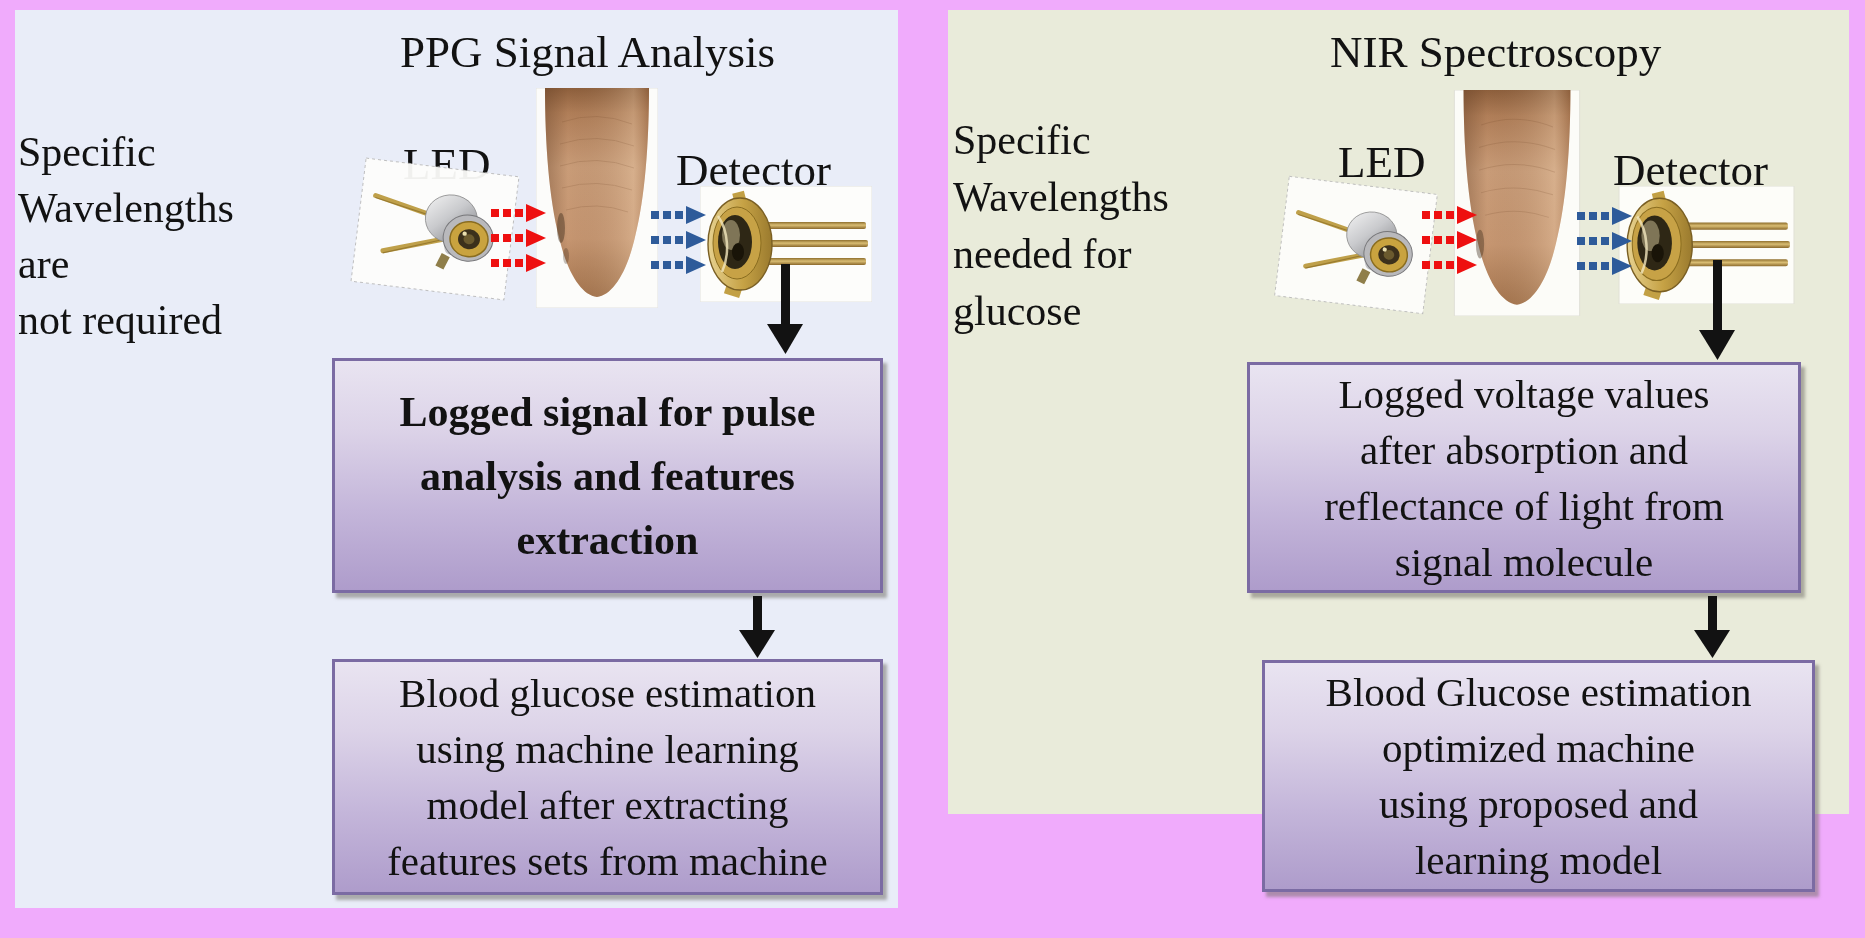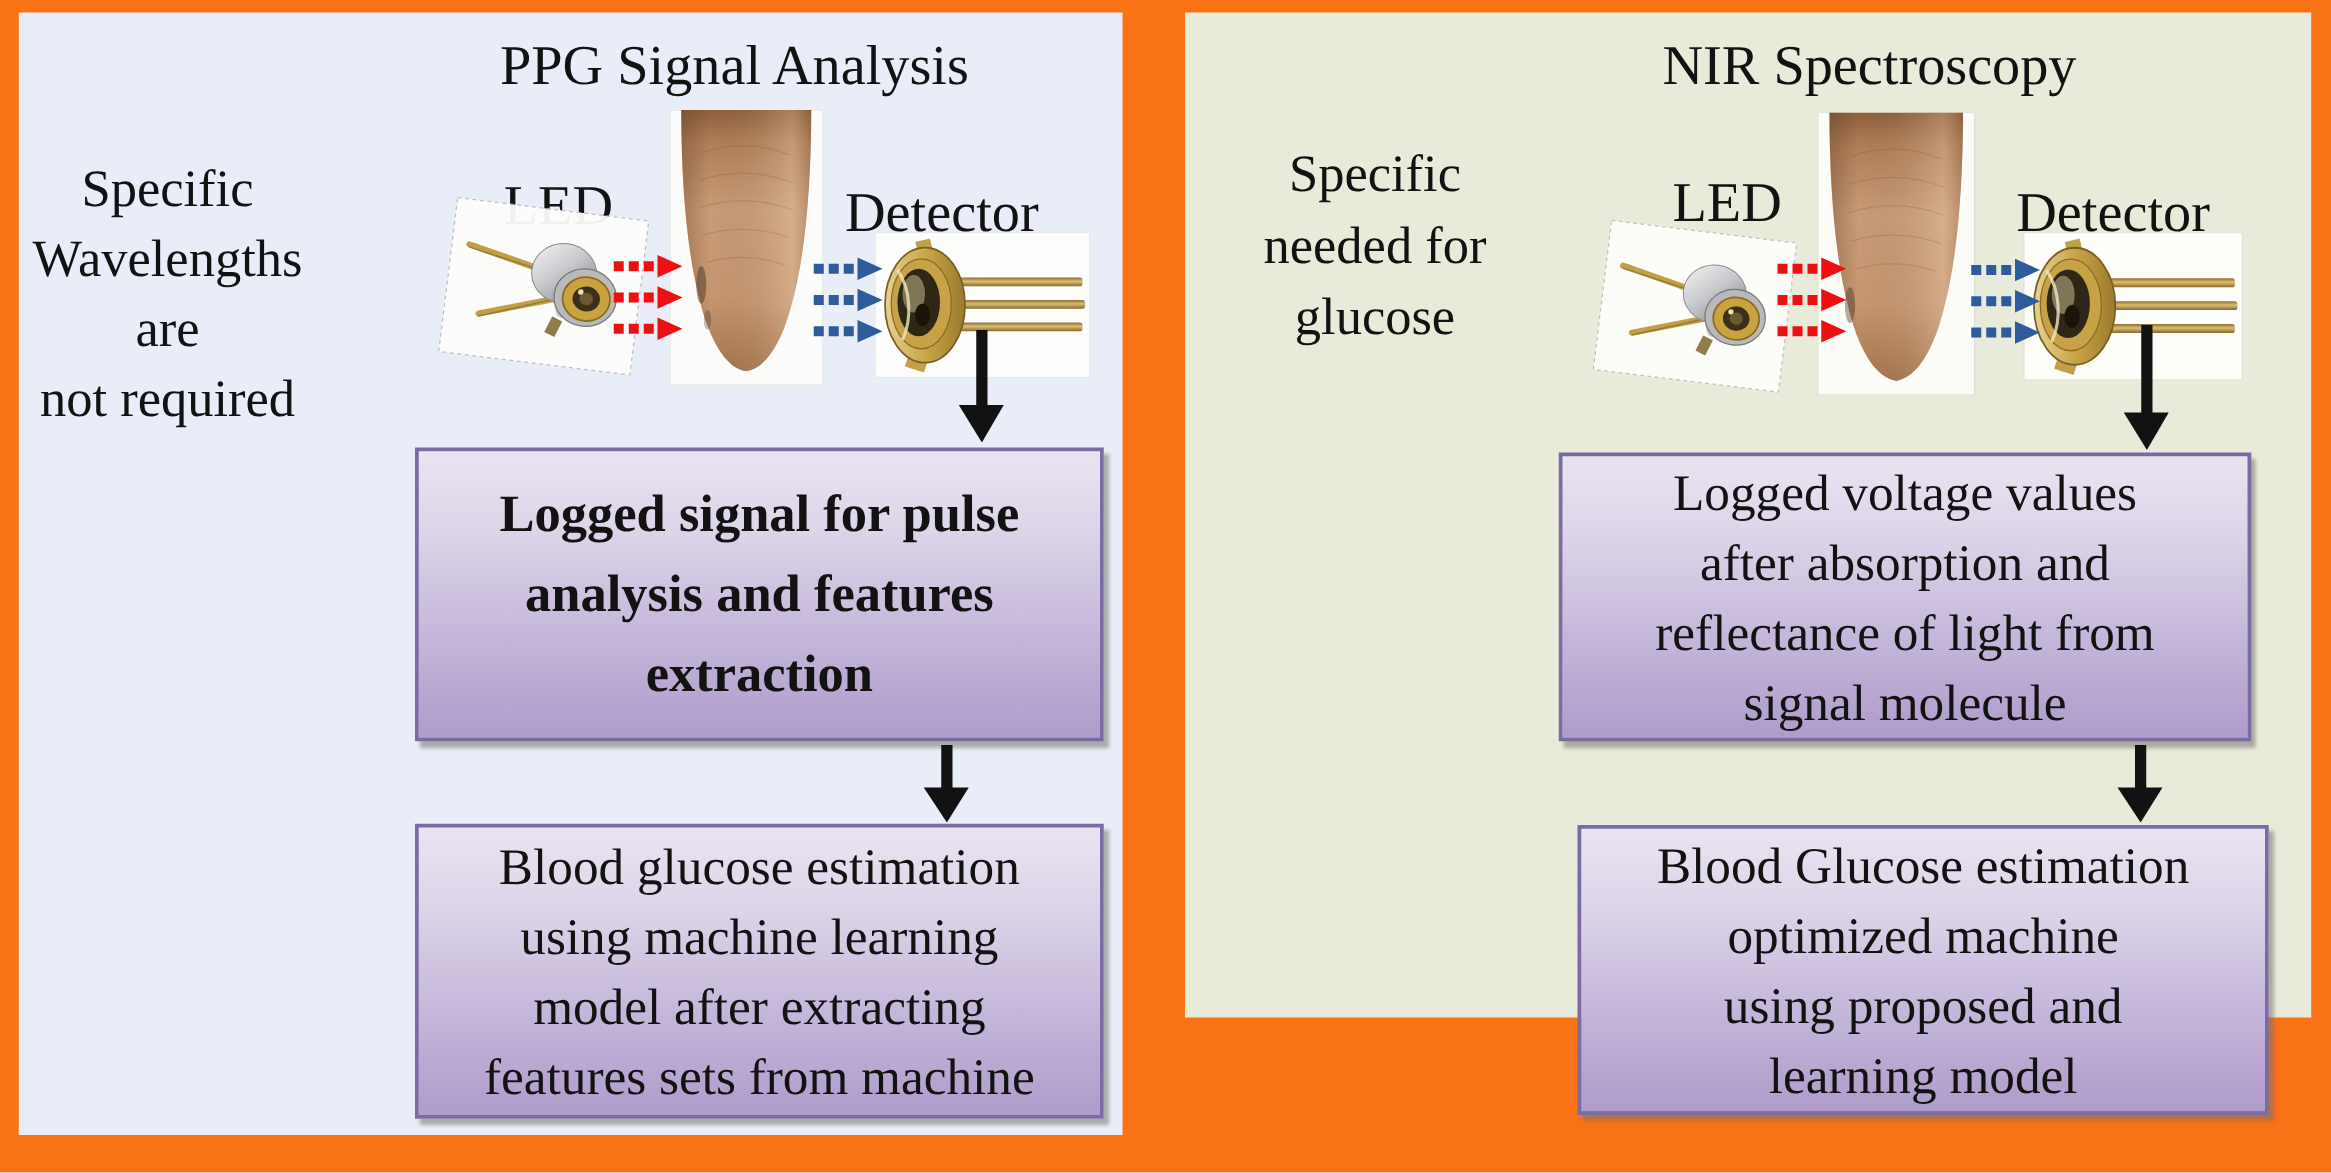"PPG Signal Analysis" #stage { background: #f97316 -> #f0abfc }
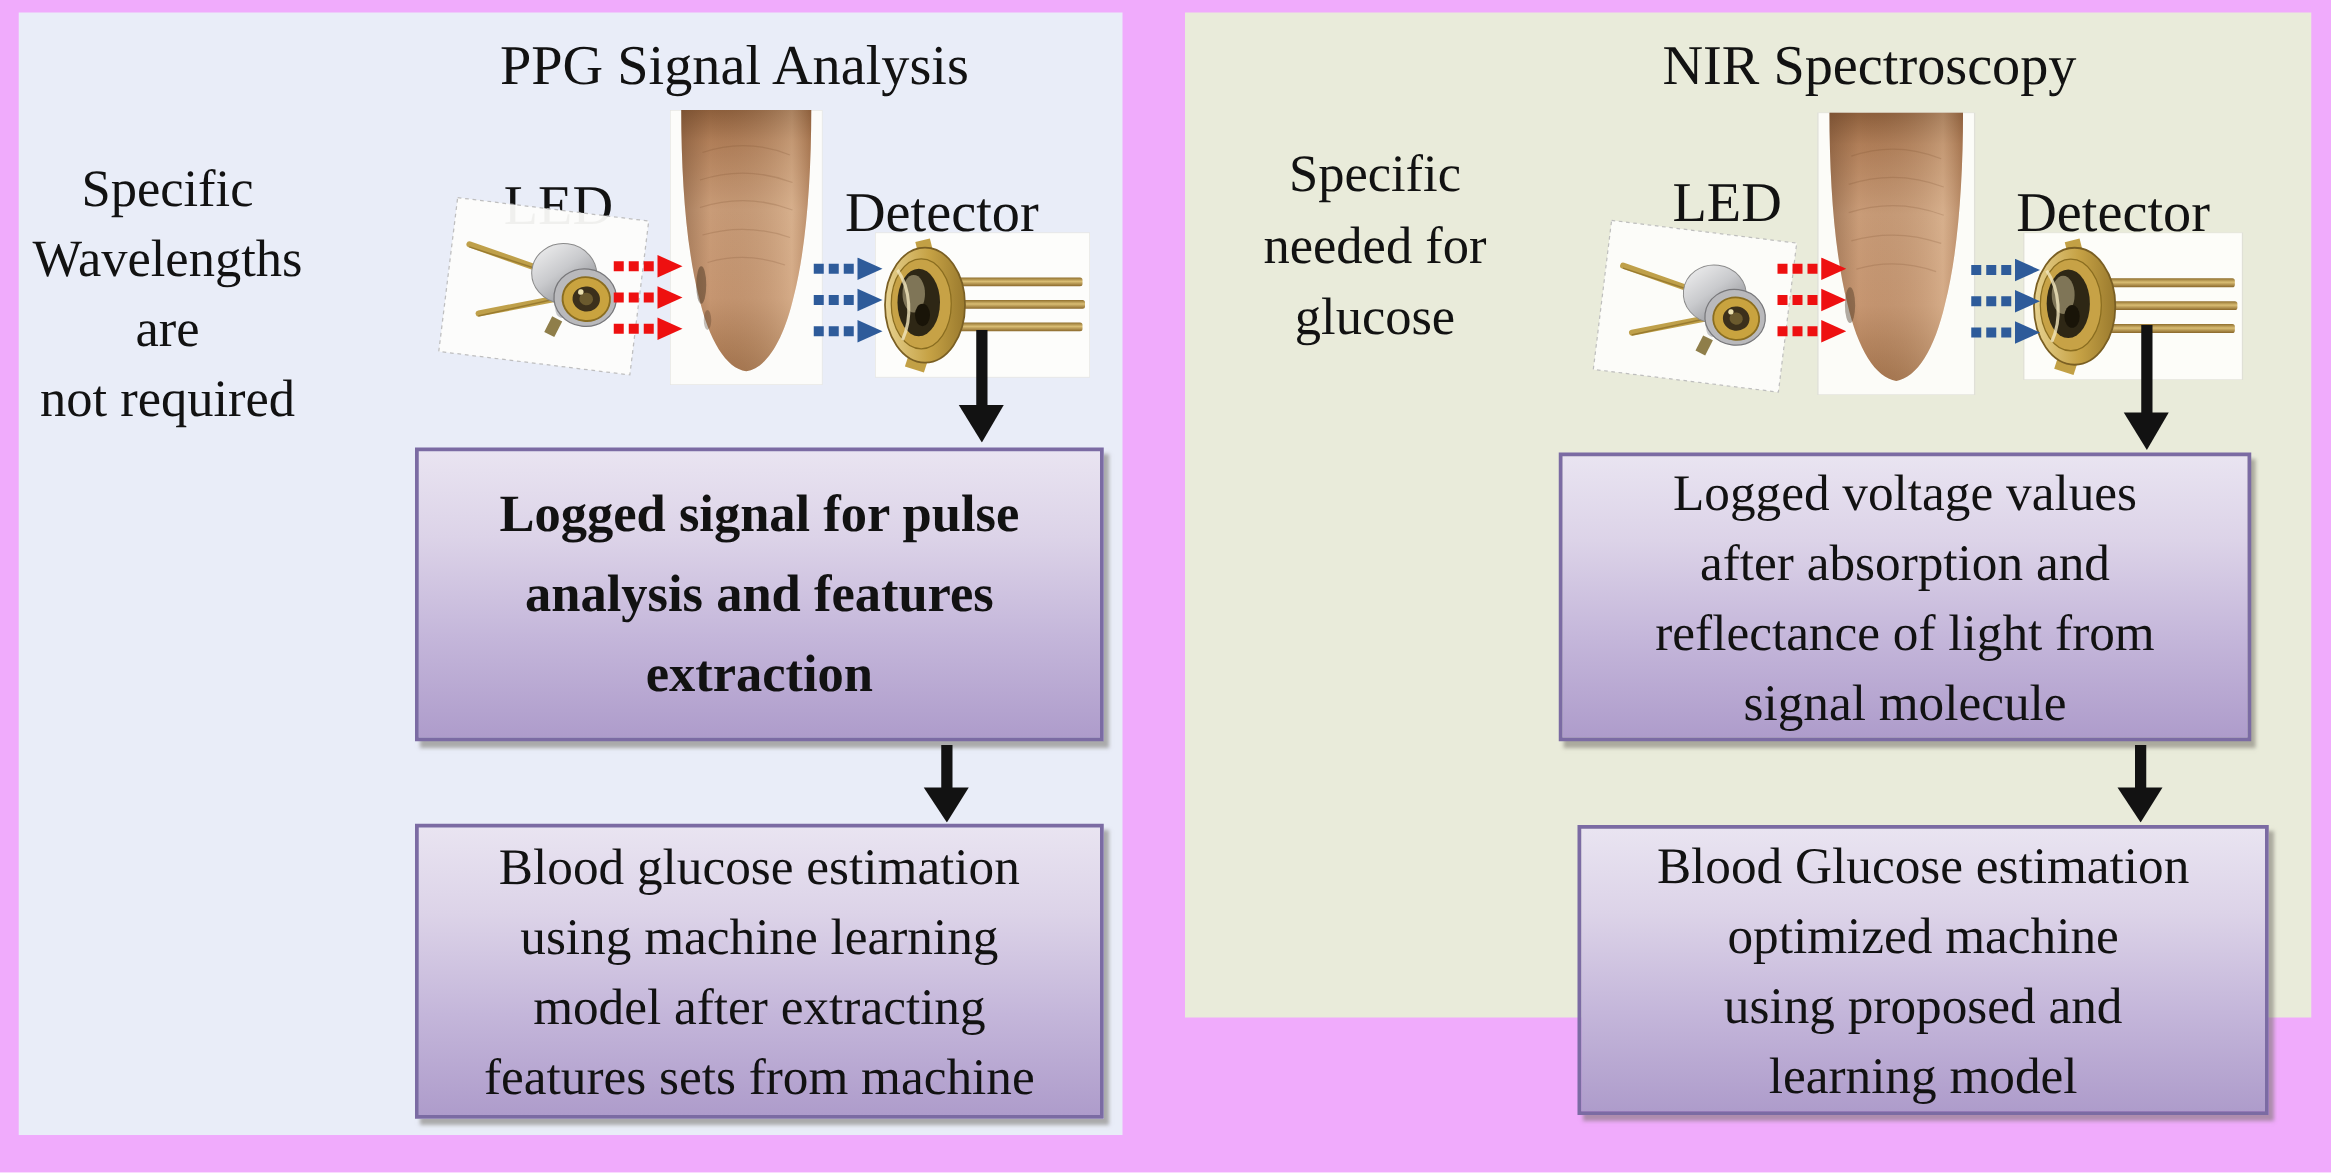"Specific" .note { text-align: center -> left }
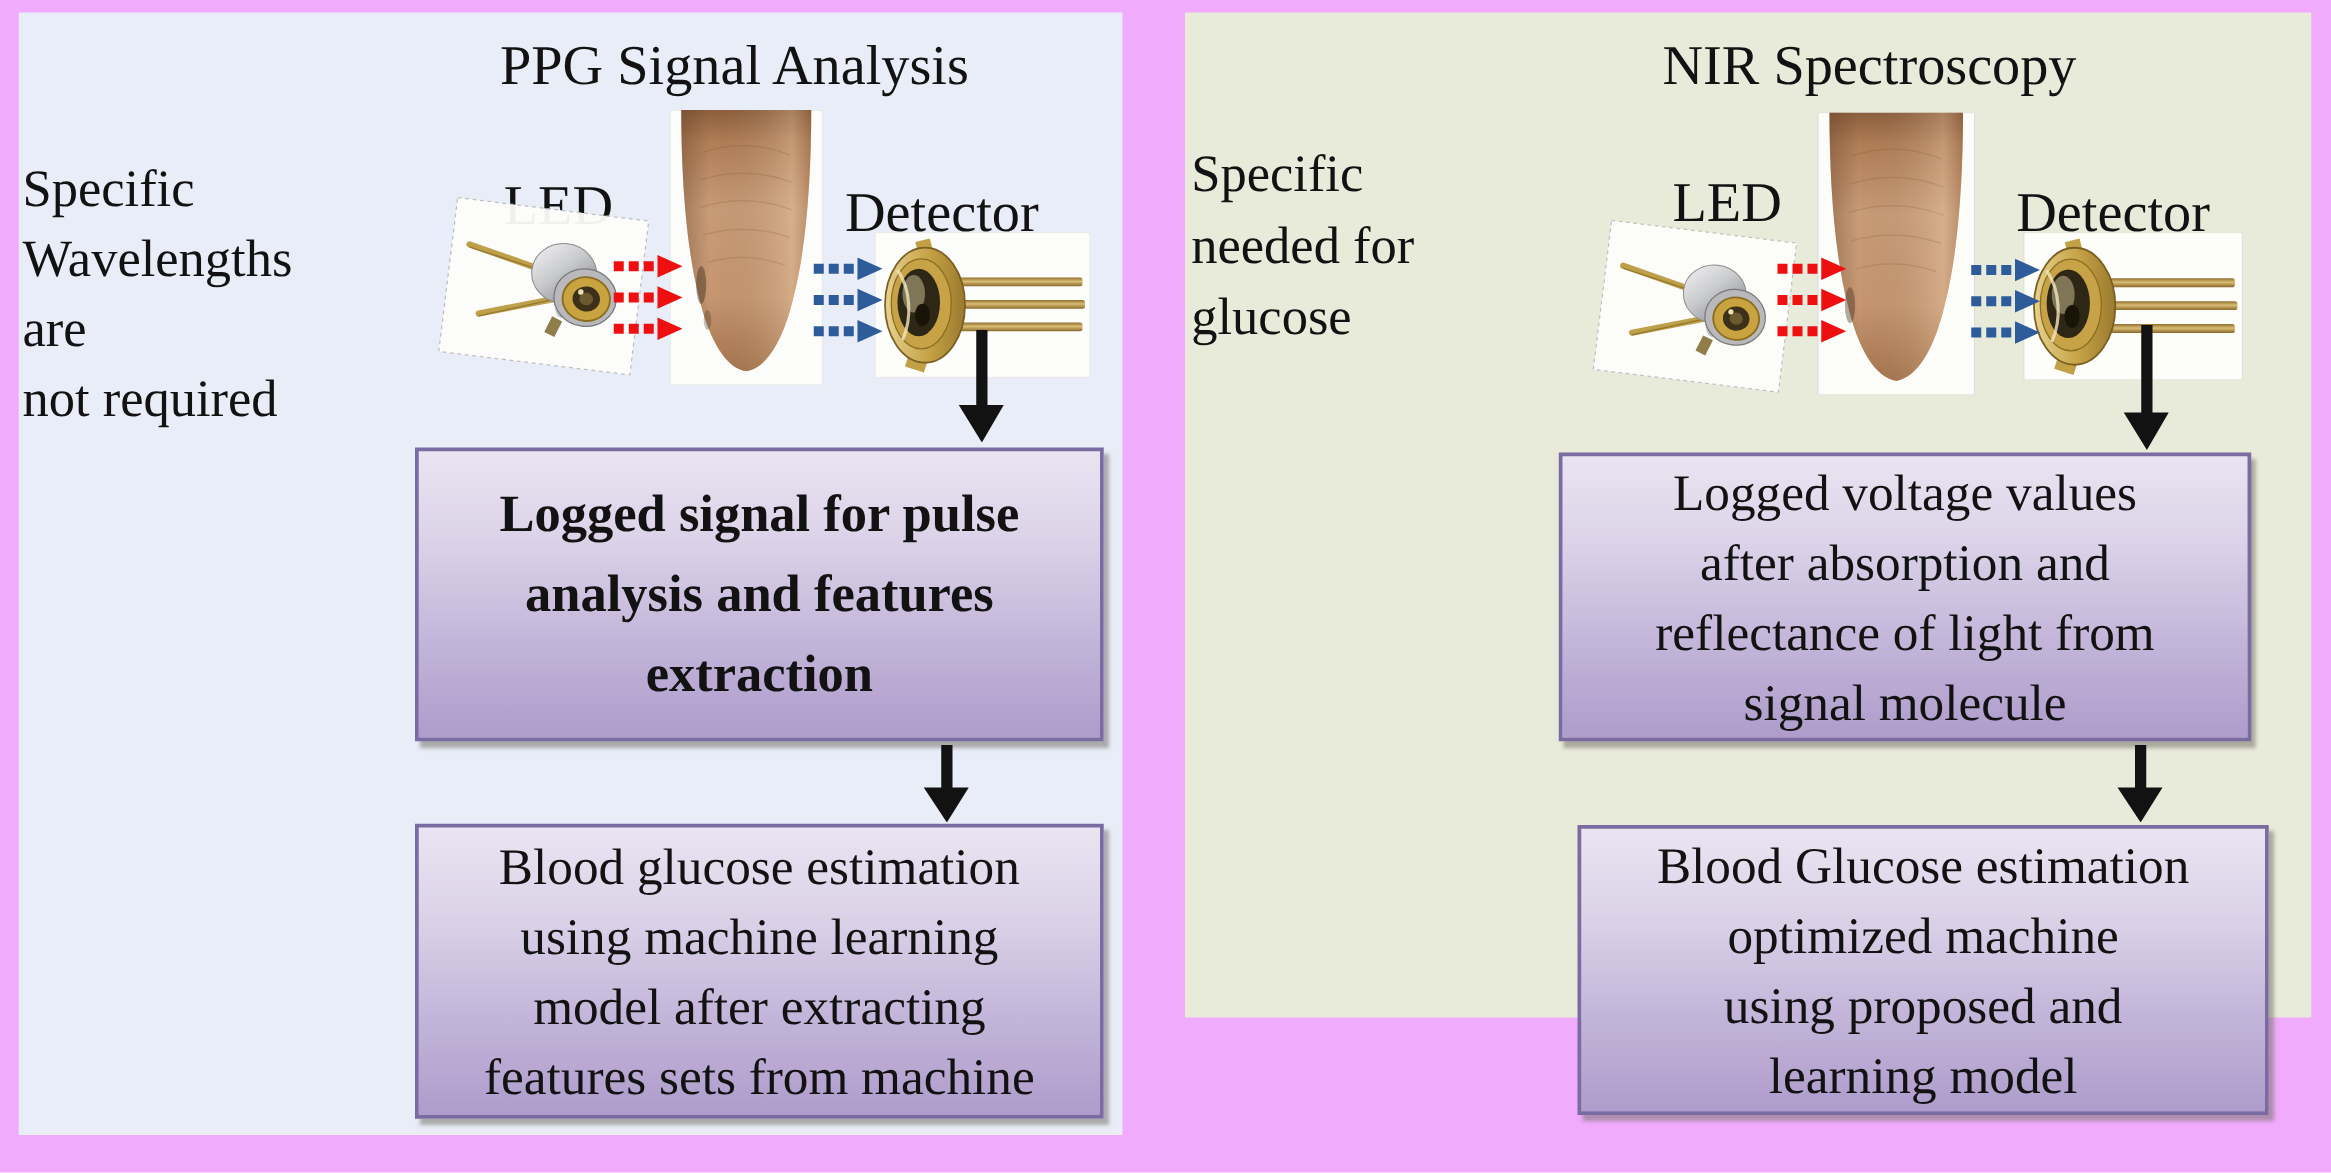"Wavelengths" div { html: none -> <div>Wavelengths</div> }
